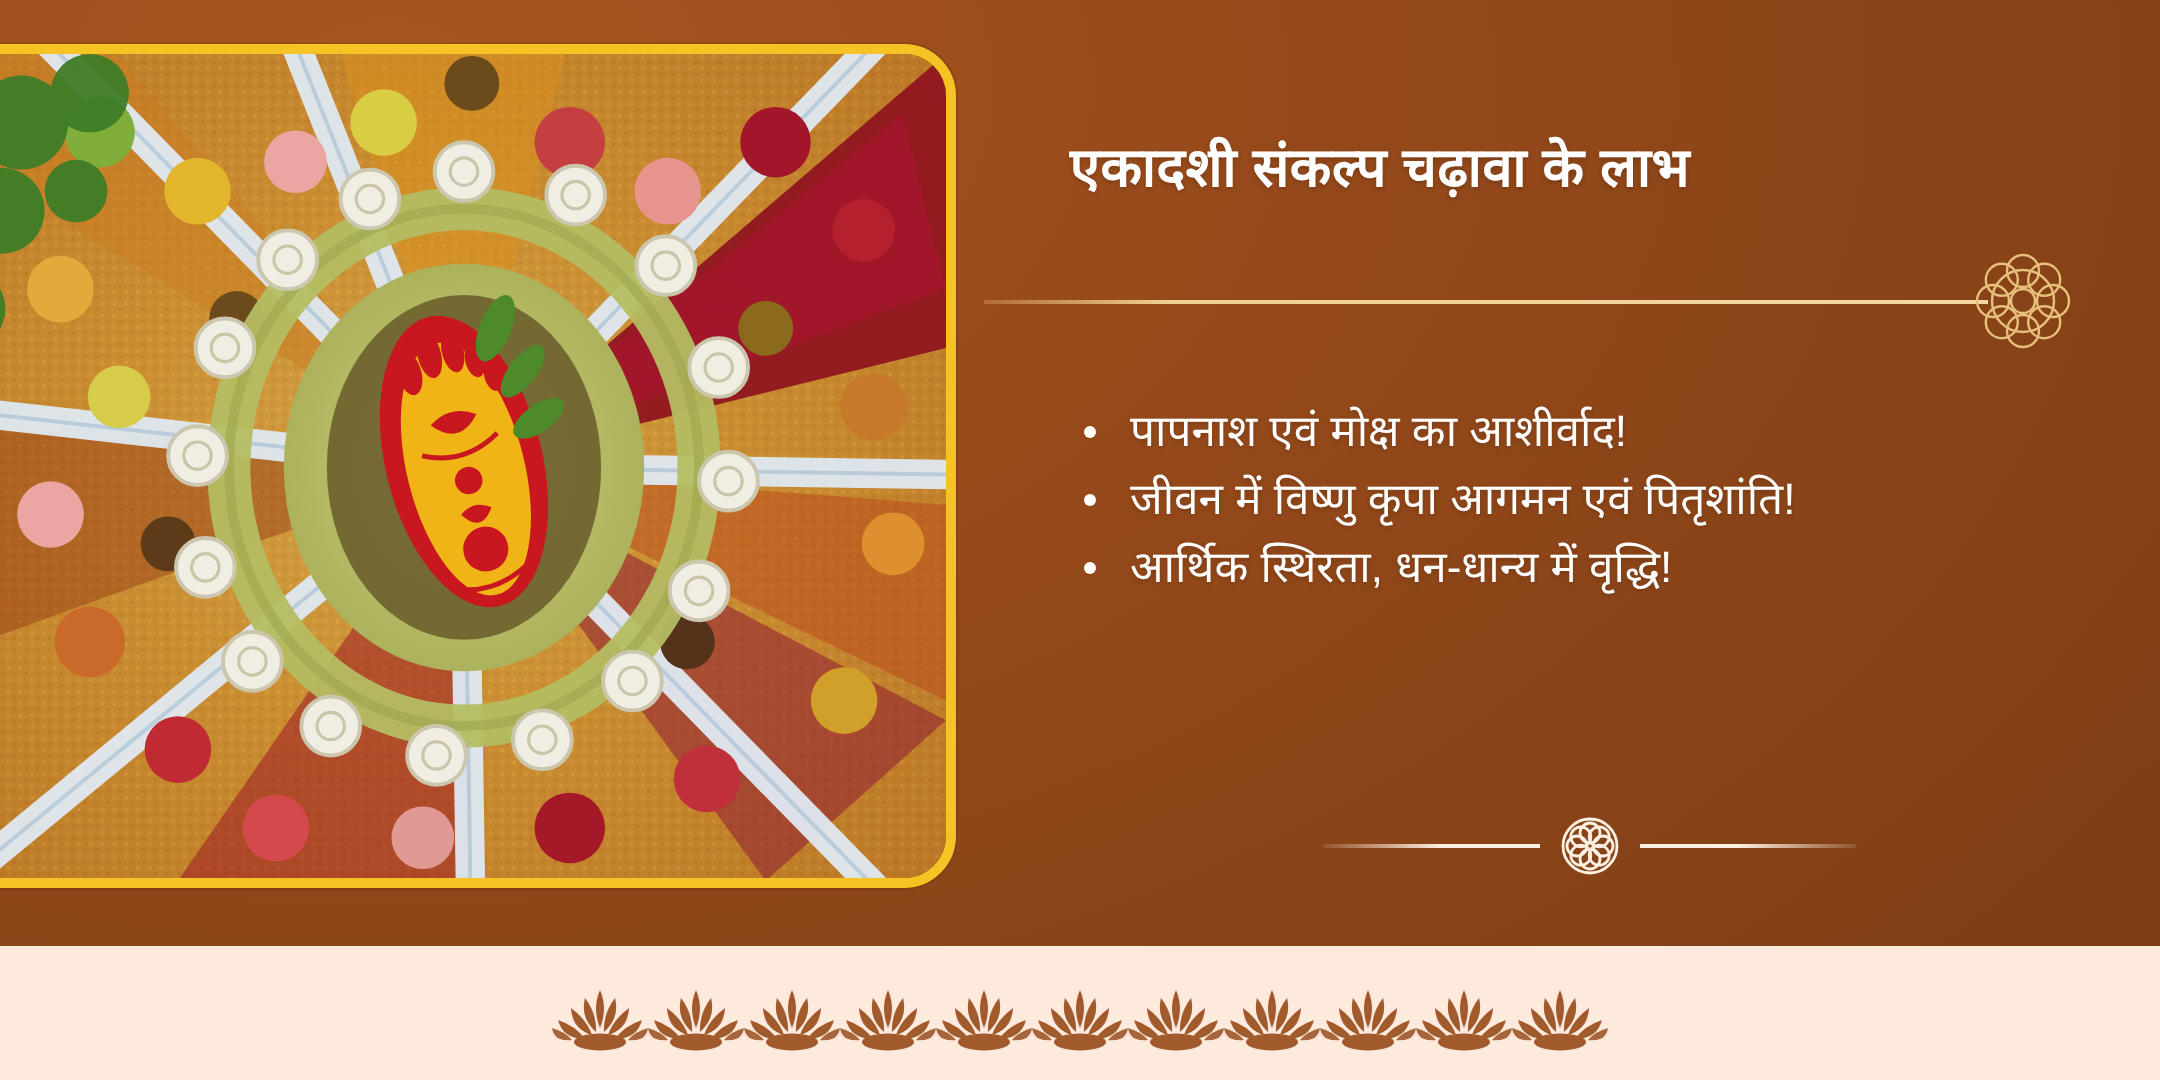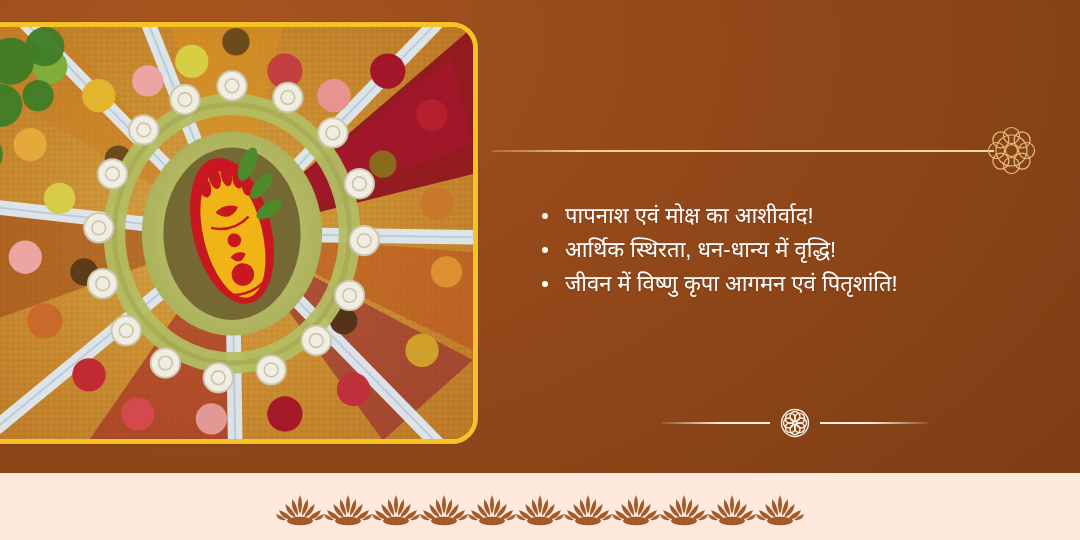"एकादशी संकल्प चढ़ावा के लाभ" div.title { html: none -> <div>एकादशी संकल्प चढ़ावा के लाभ</div> }
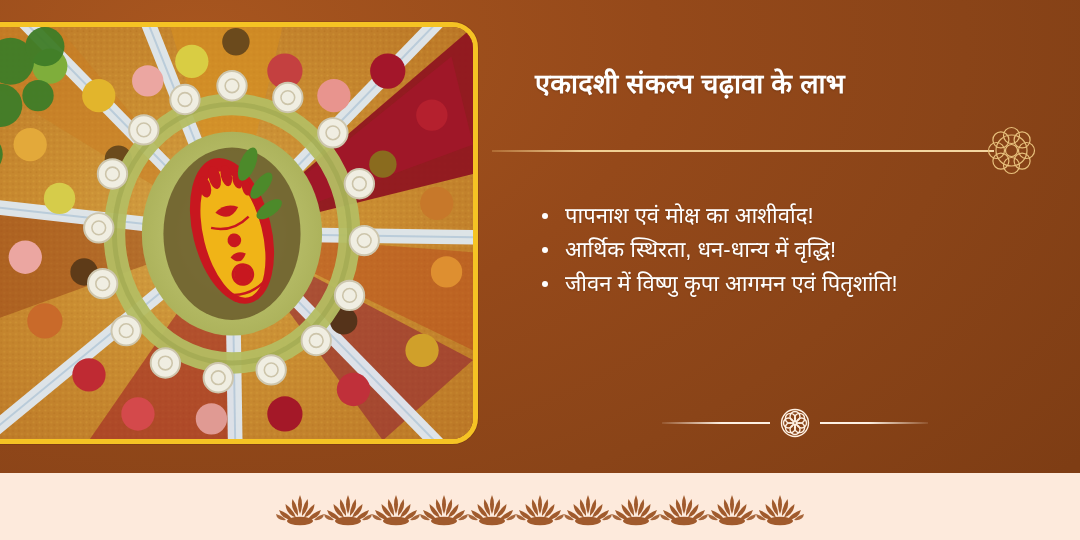"आर्थिक स्थिरता, धन-धान्य में वृद्धि!" li { order: before "जीवन में विष्णु कृपा आगमन" -> after "जीवन में विष्णु कृपा आगमन" }
